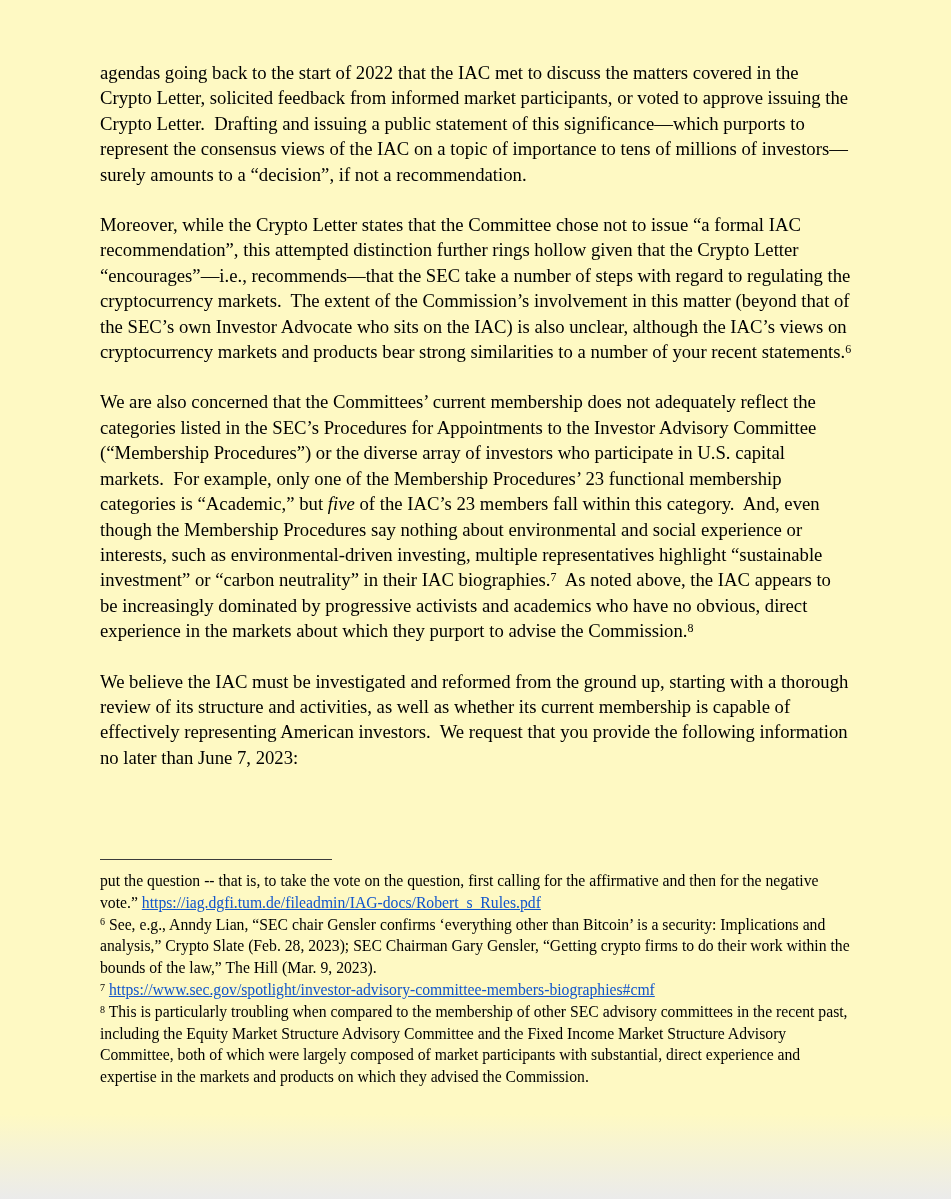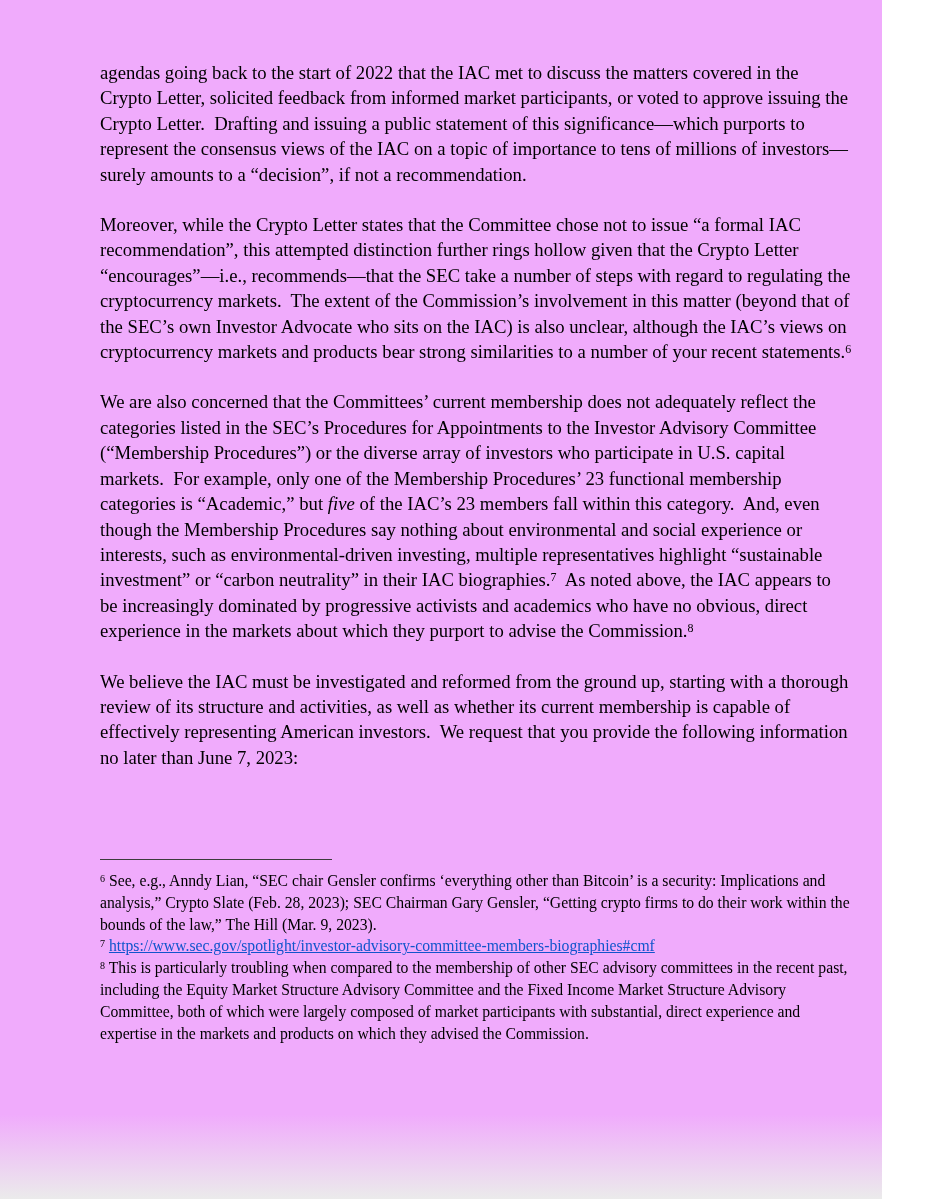"agendas going back to the" .page { background: #f0abfc -> #fef9c3; width: 882px -> 951px }
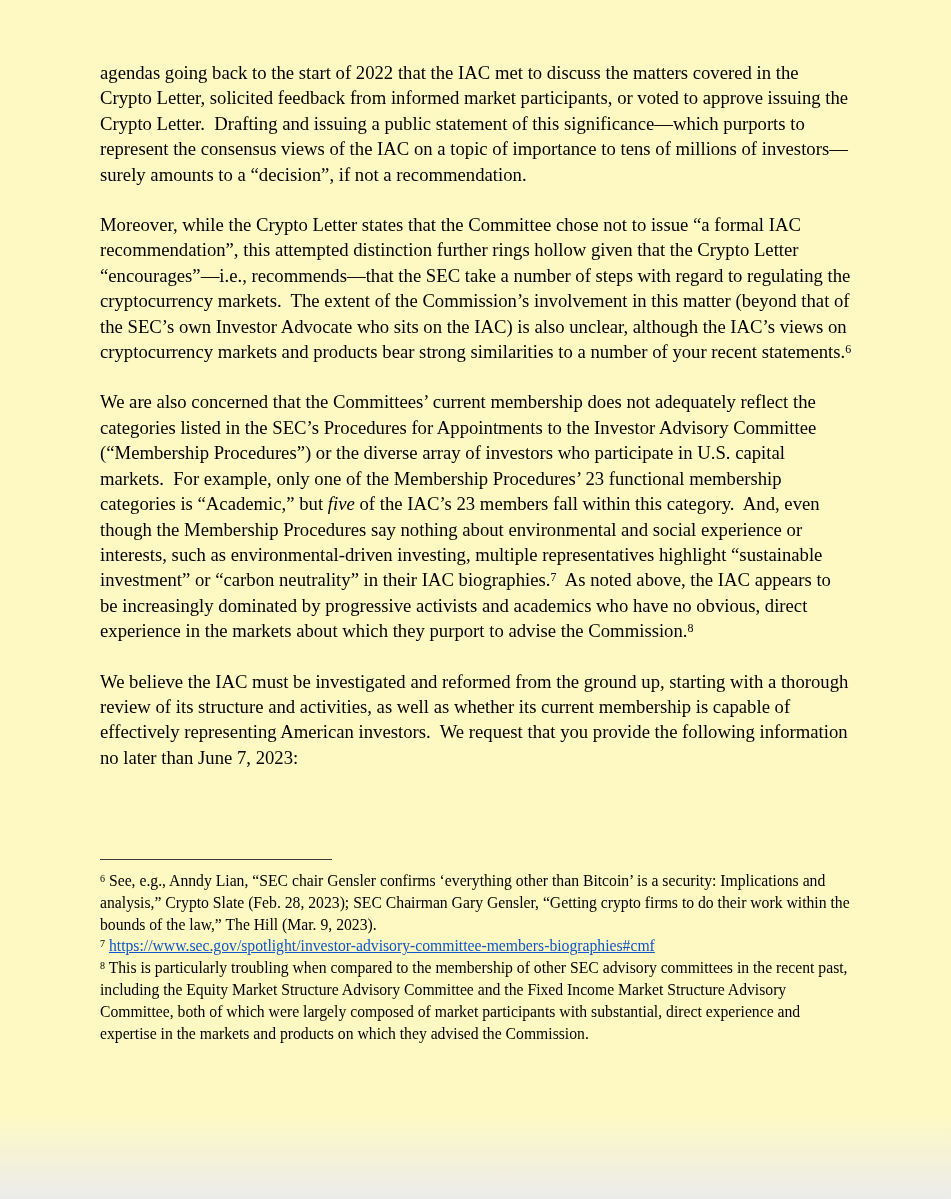"put the question -- that" p { html: none -> <p><span>put the question -- that is, to take the vote on the question, first calling for the affirmative and then for the negative vote.” </span><a>https://iag.dgfi.tum.de/fileadmin/IAG-docs/Robert_s_Rules.pdf</a></p> }
